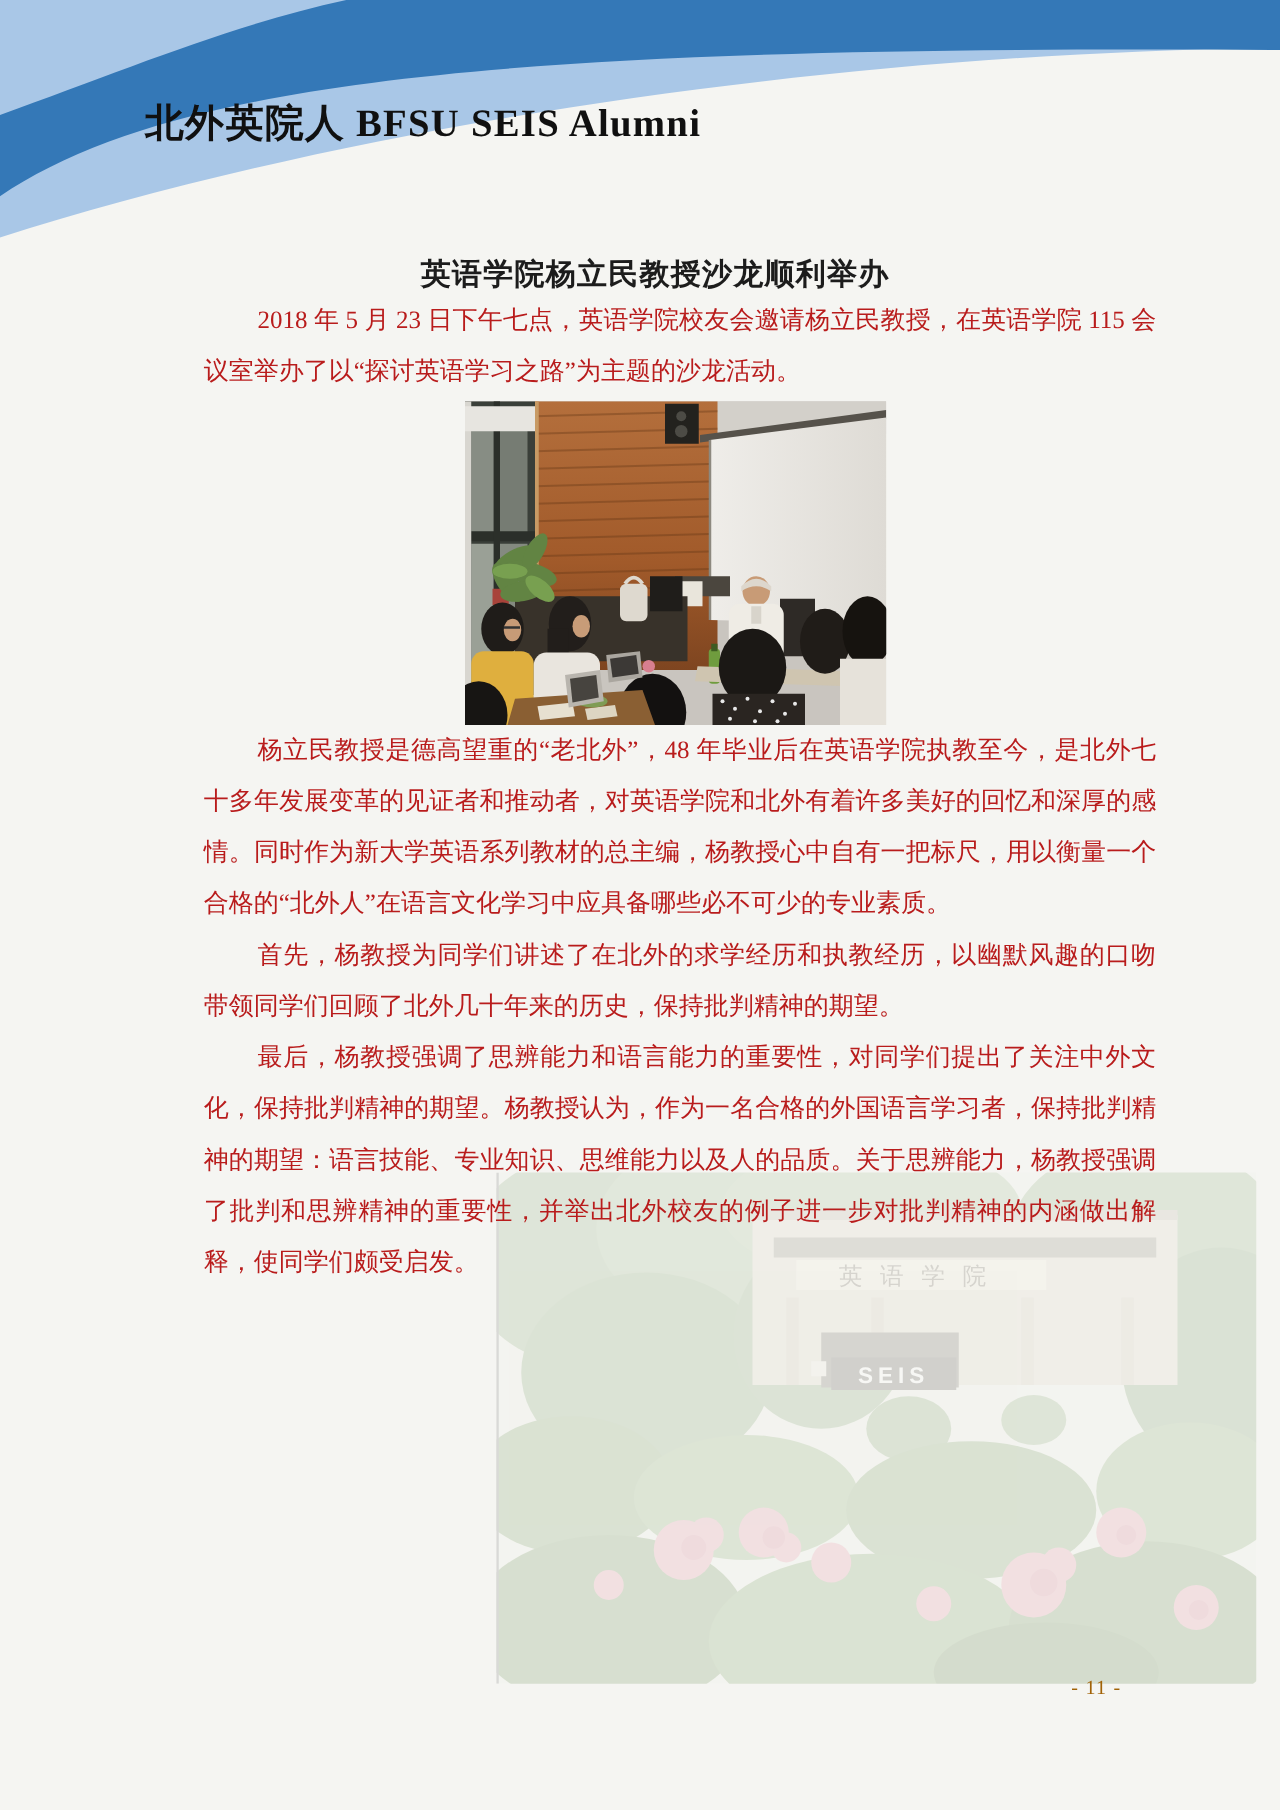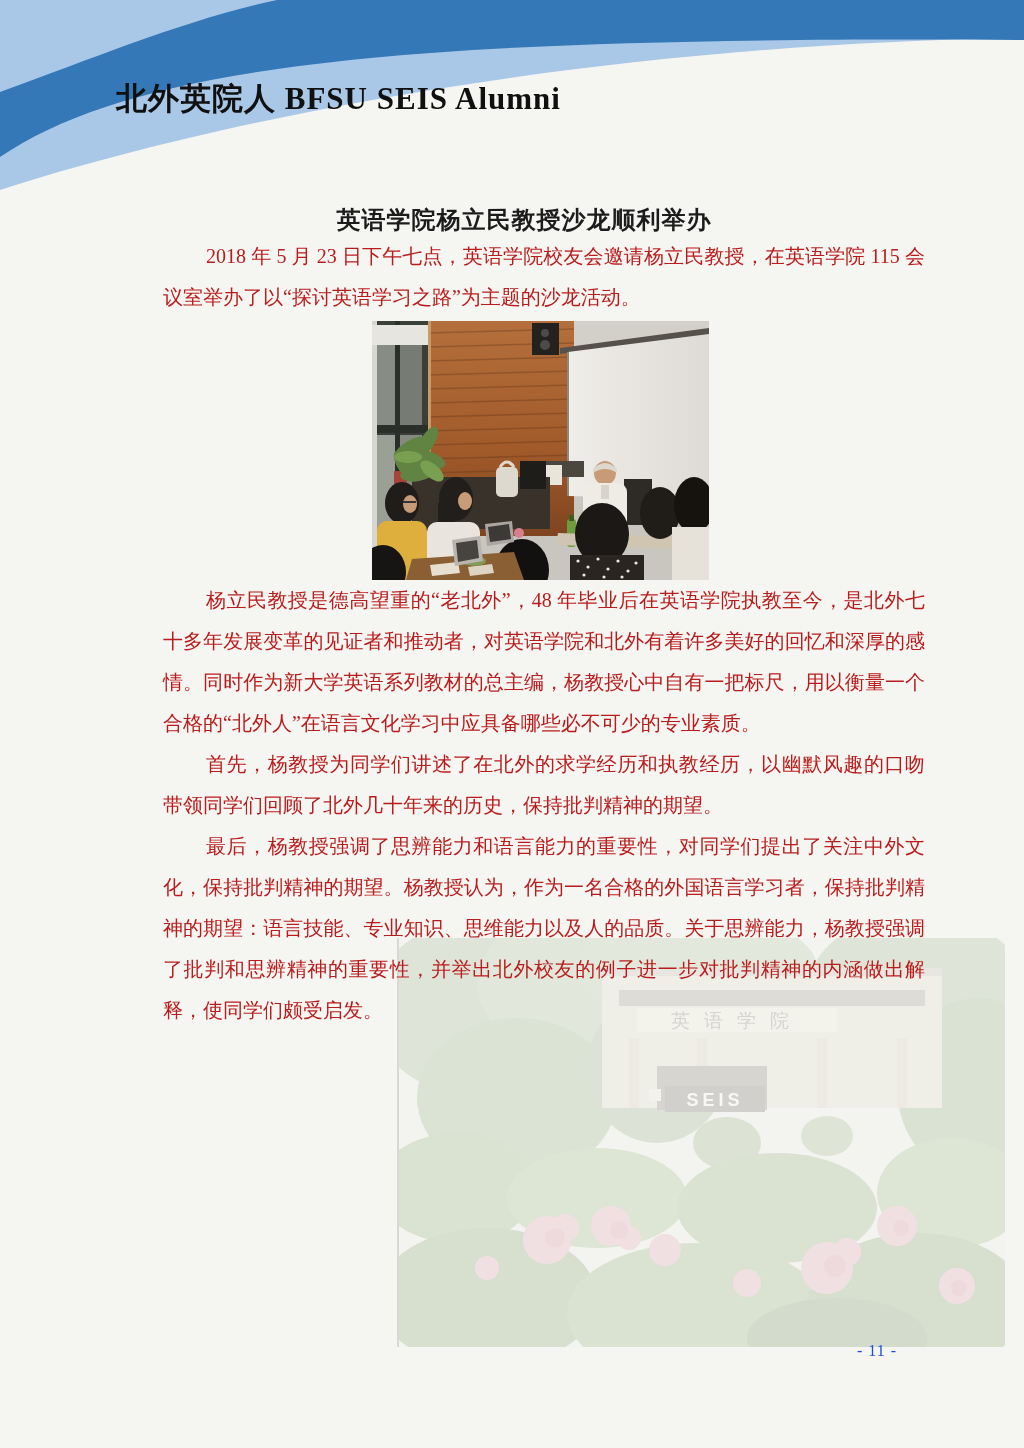"- 11 -" .page-number { color: #1d4ed8 -> #a16207 }
